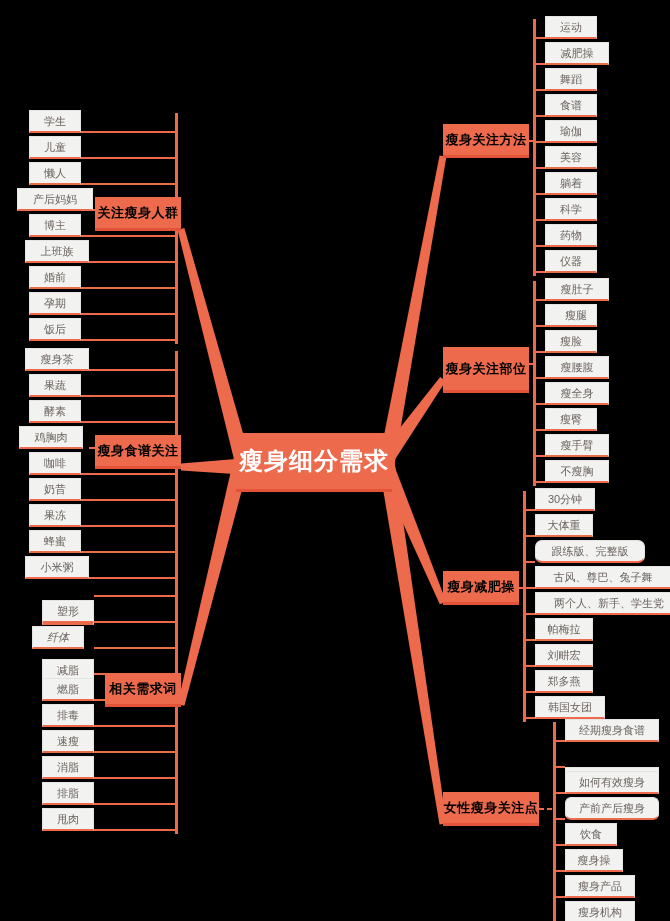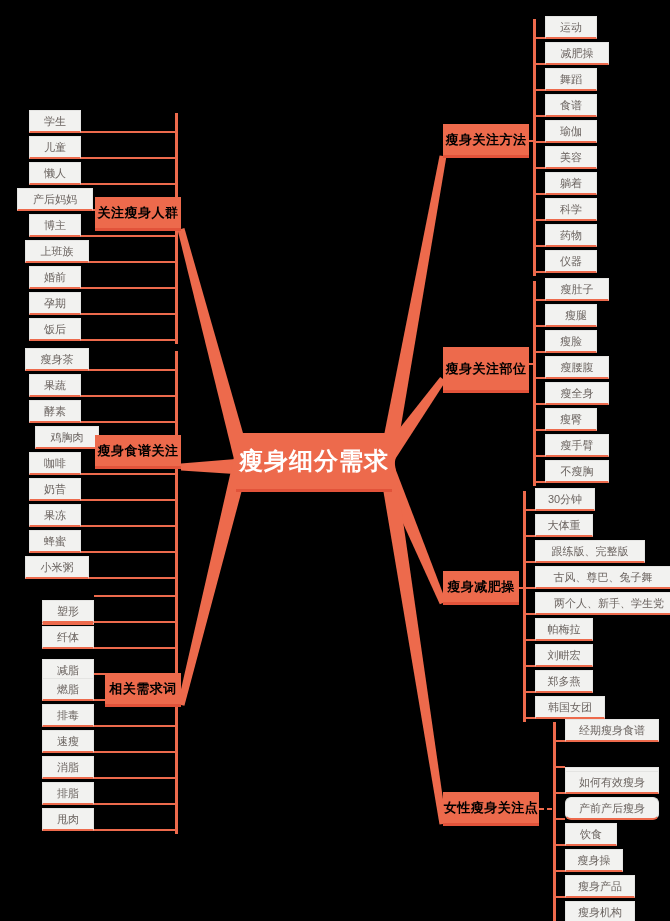"鸡胸肉" div.node { left: 35px -> 19px }
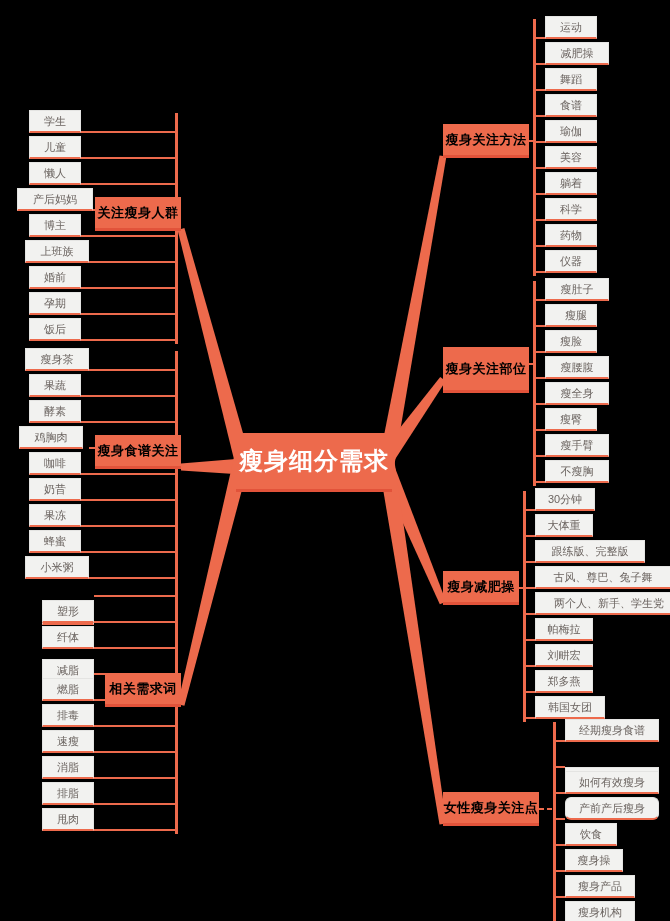"跟练版、完整版" div.node { border-radius: none -> 7px }
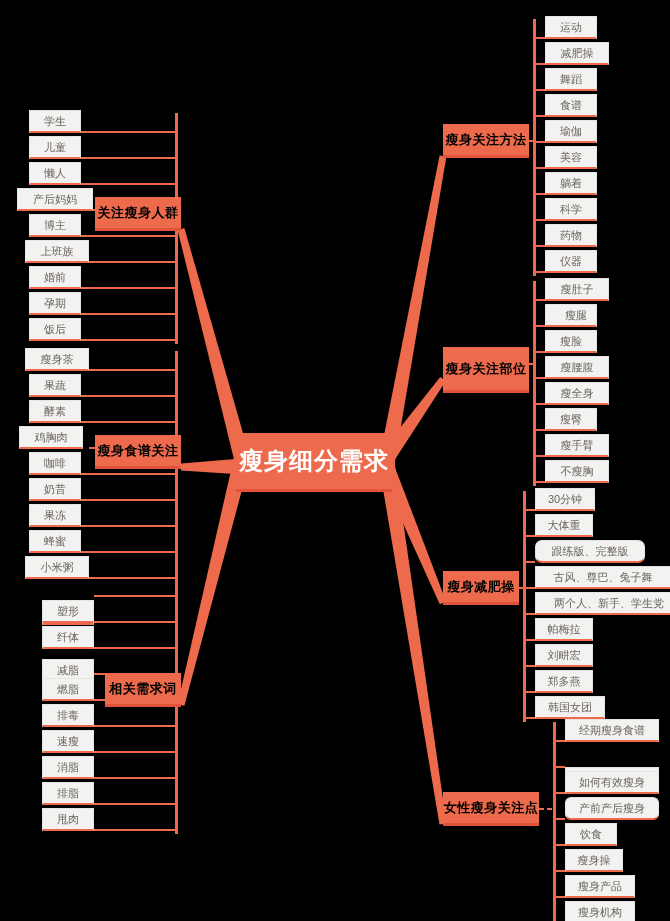"纤体" div.node { font-style: none -> italic; left: 42px -> 32px }
